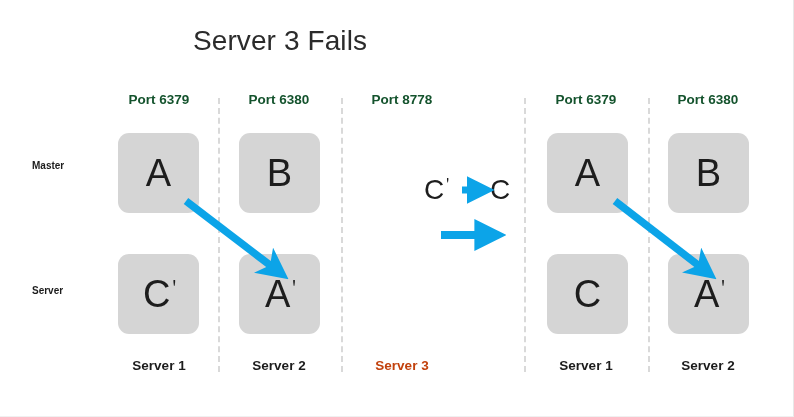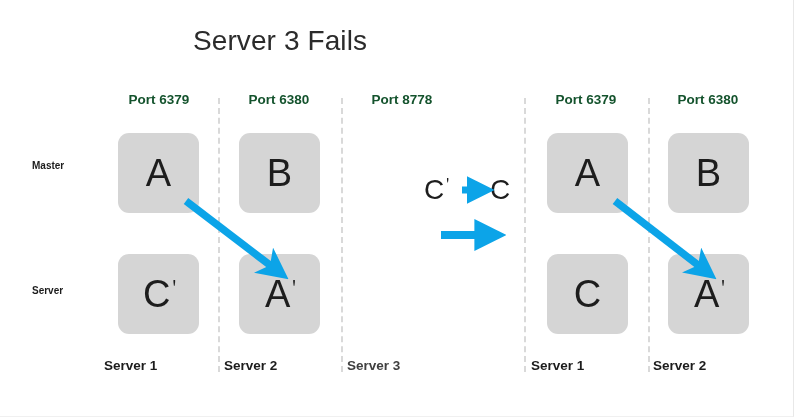"Server 1" .server-label { text-align: none -> center }
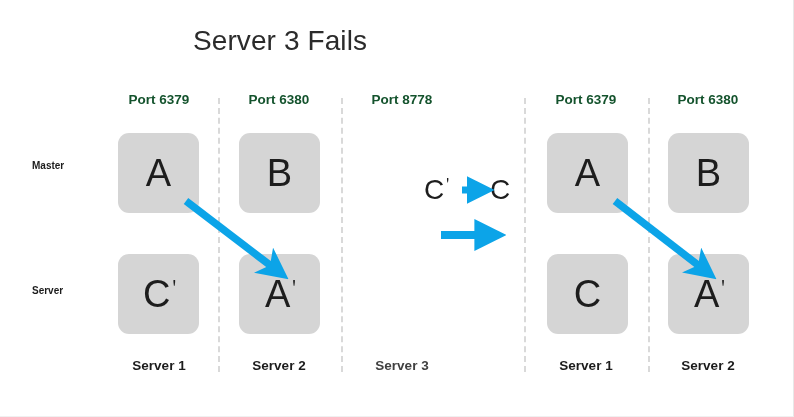"Server 3" .server-label.failed { color: #404040 -> #c2410c }
